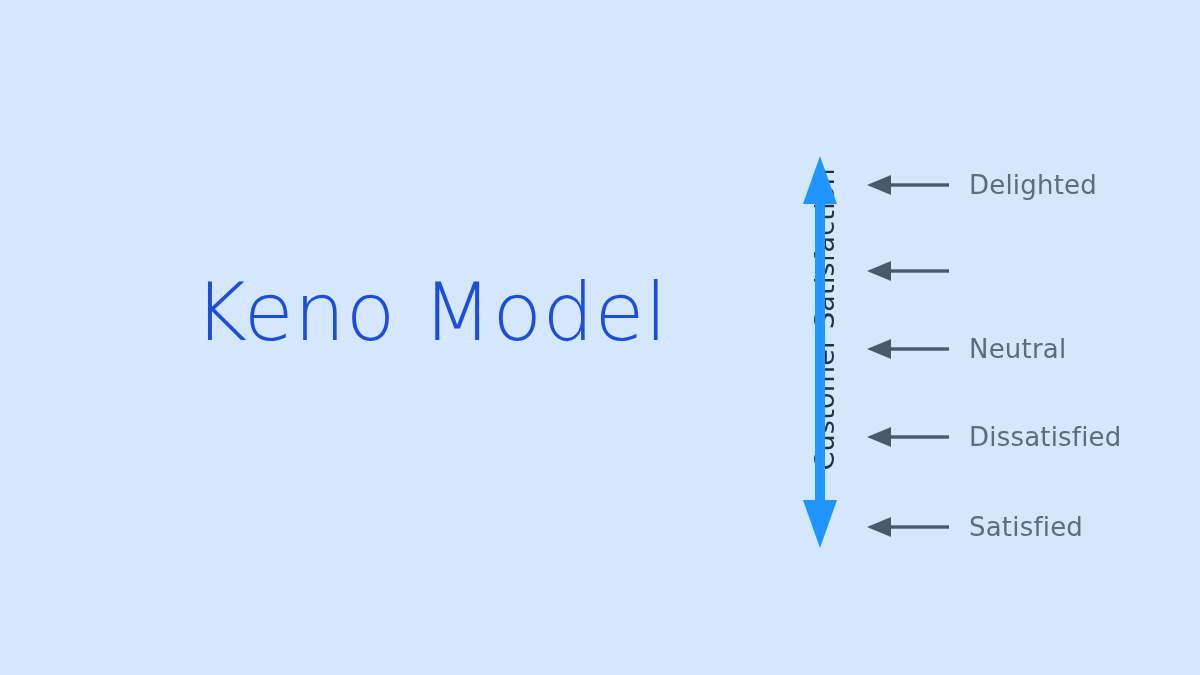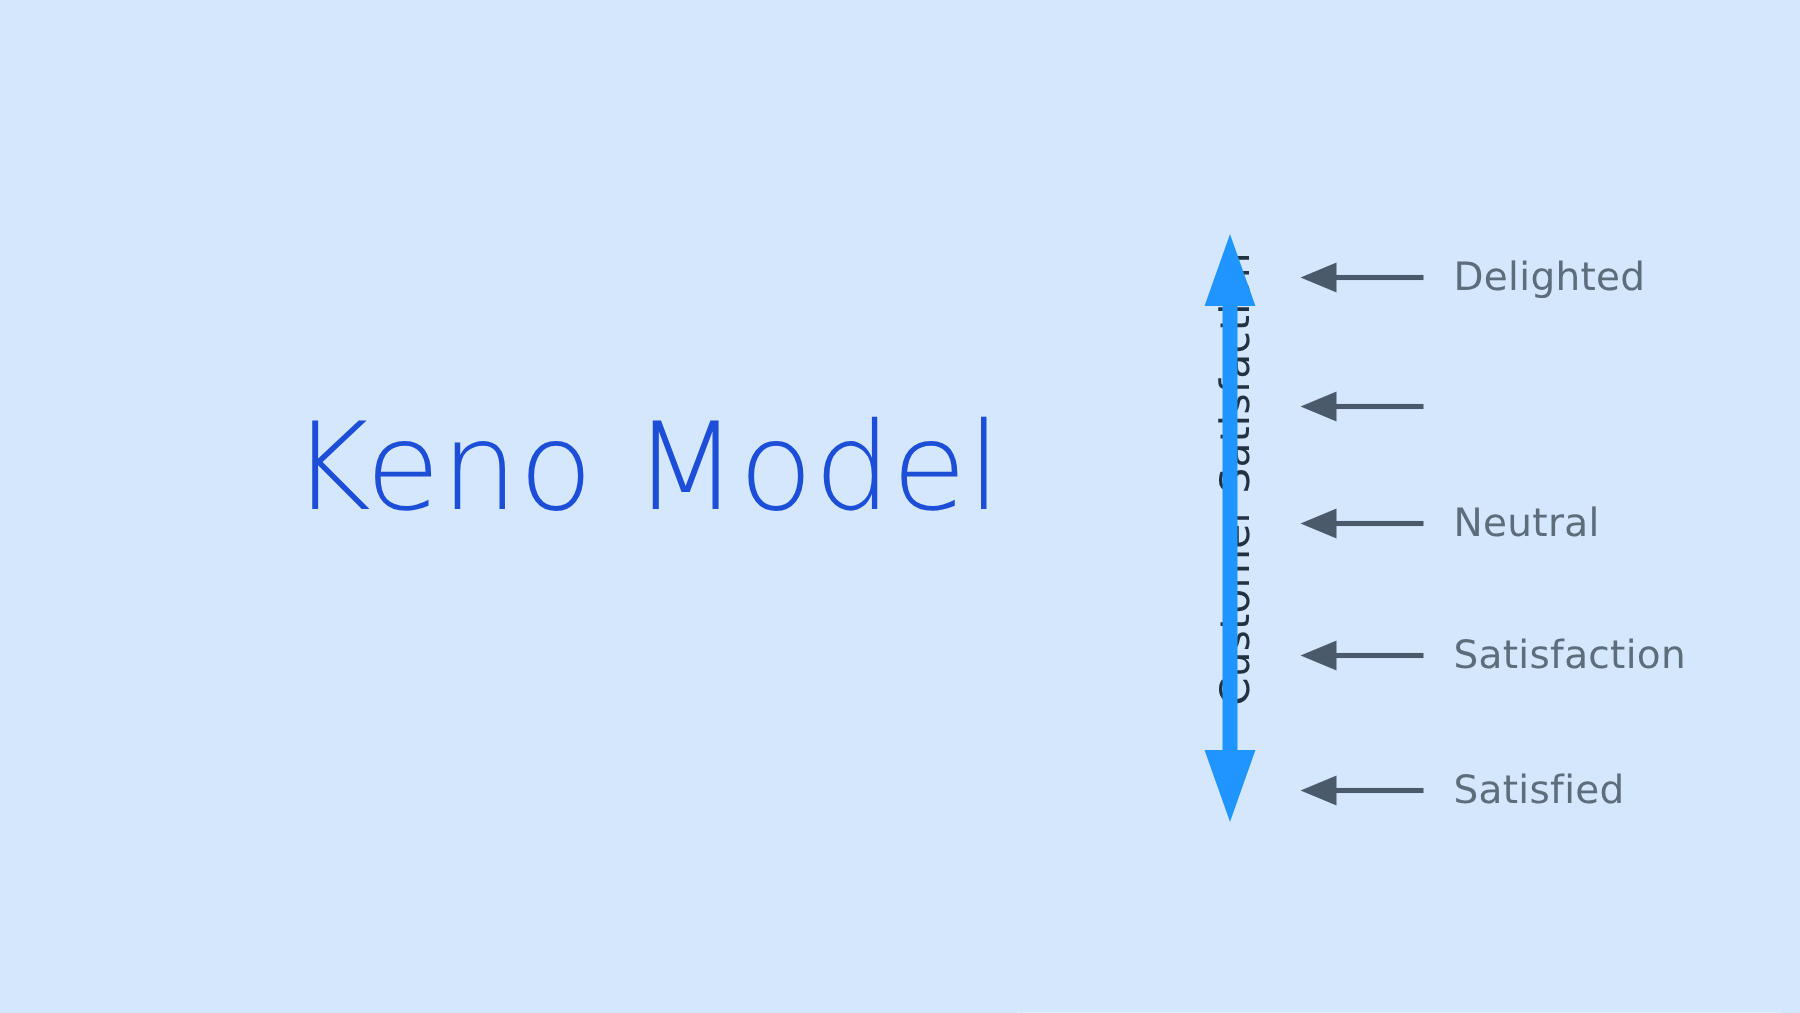"Satisfaction" span.marker-label { text: Satisfaction -> Dissatisfied }
